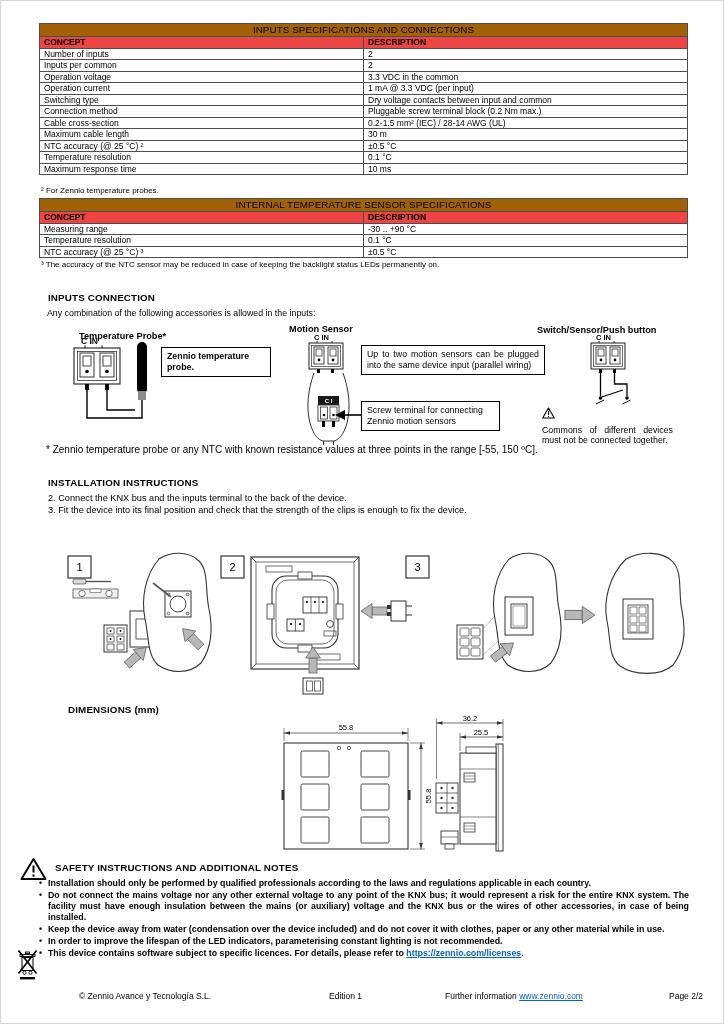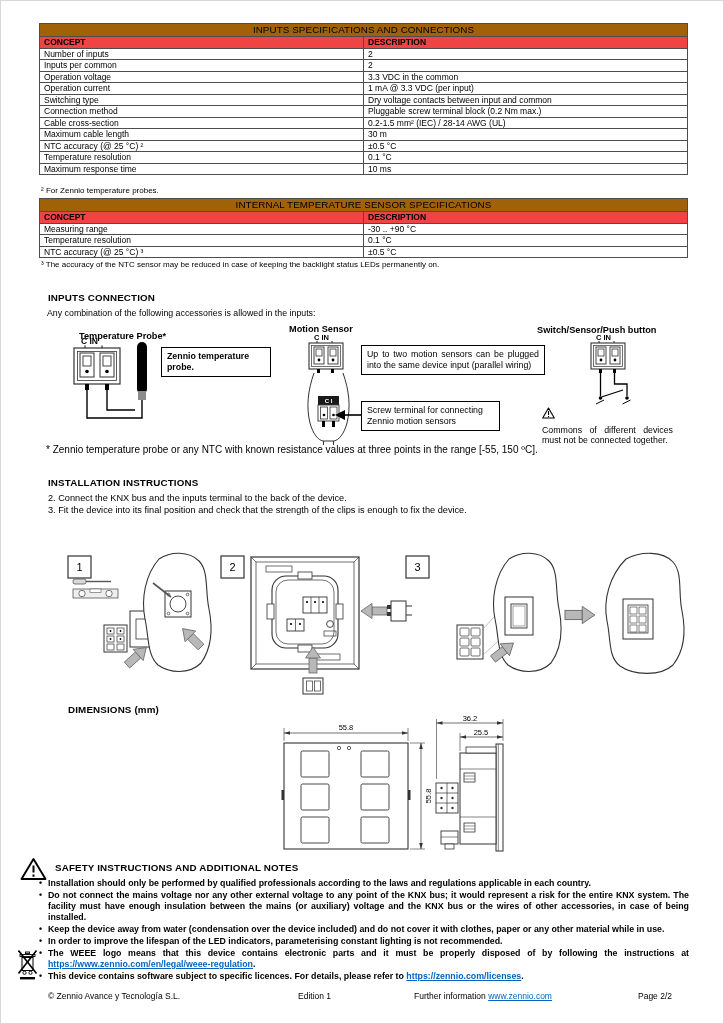"The WEEE logo means that" div.bullet { html: <div><span>The WEEE logo means that this device contains electronic parts and it must be properly disposed of by following the instructions at </span><a>https://www.zennio.com/en/legal/weee-regulation</a><span>.</span></div> -> none }
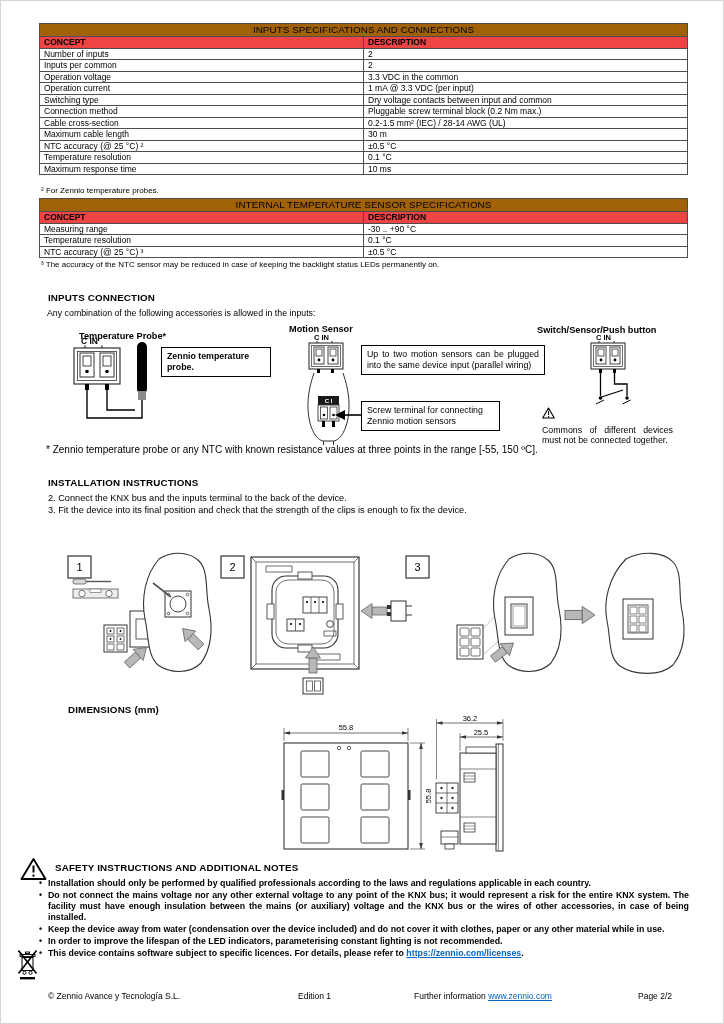"© Zennio Avance y Tecnología" .footer-item { margin-left: none -> 31px }
